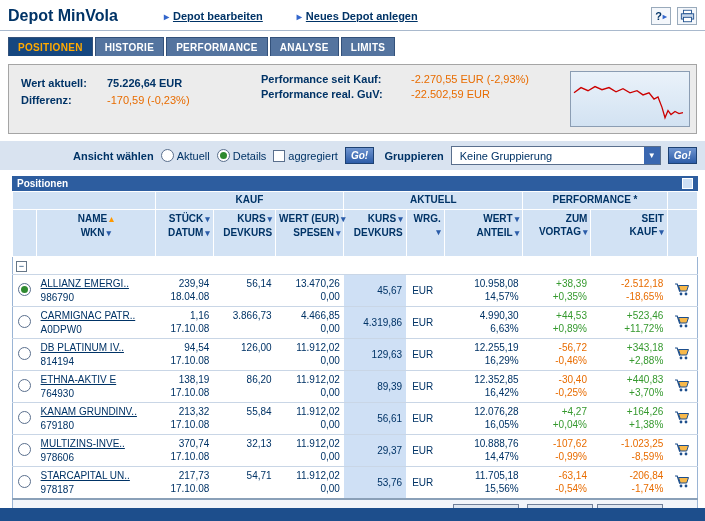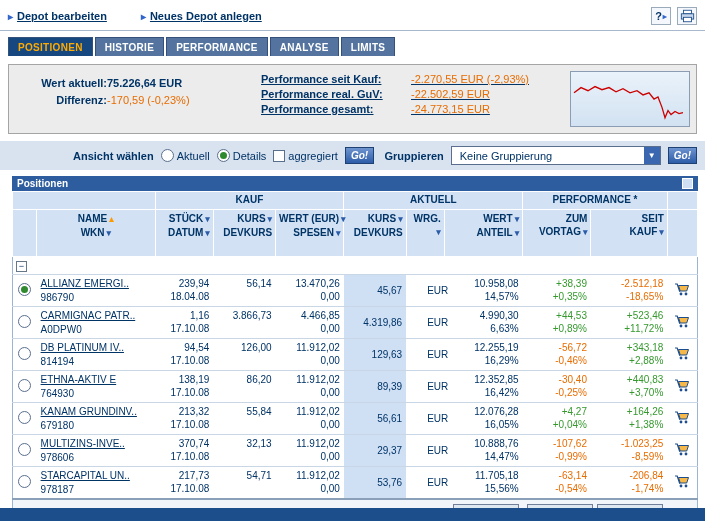"Depot MinVola" h1 { html: none -> <h1>Depot MinVola</h1> }
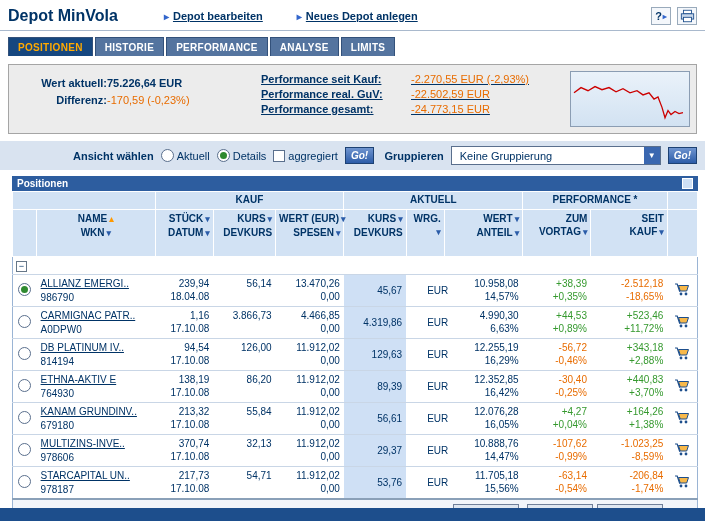"Wert aktuell:" .srow { text-align: right -> none }
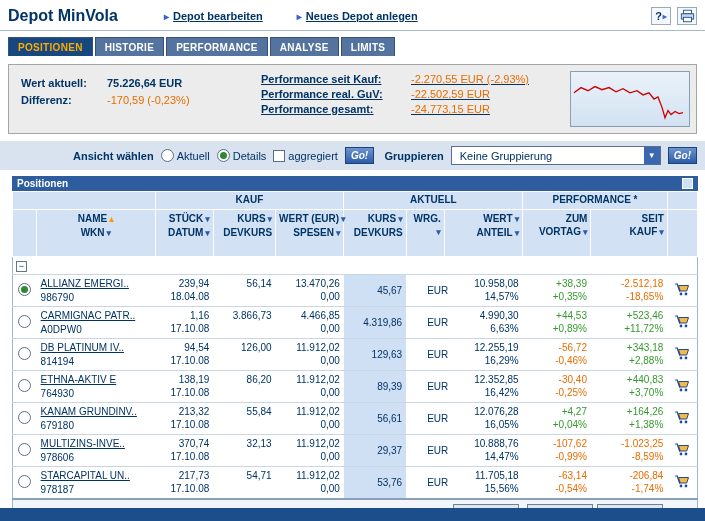"Performance seit Kauf:" .sum-mid { text-decoration: underline -> none }
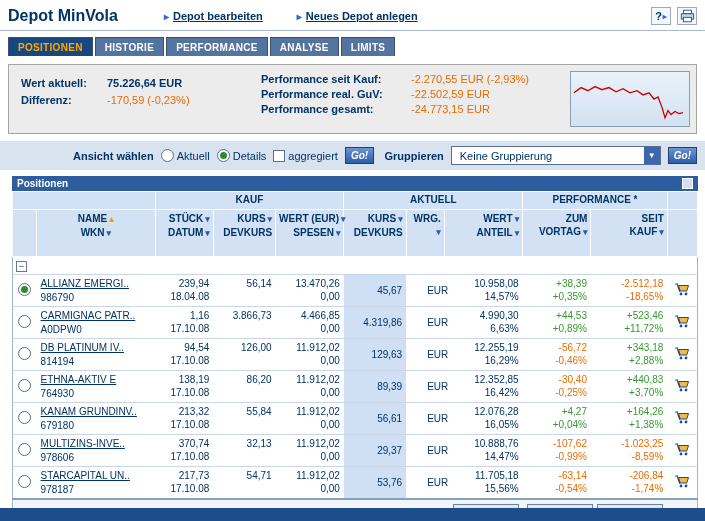"Performance gesamt:" div.mrow { html: <div> <span>Performance gesamt:</span> <span>-24.773,15 EUR</span> </div> -> none }
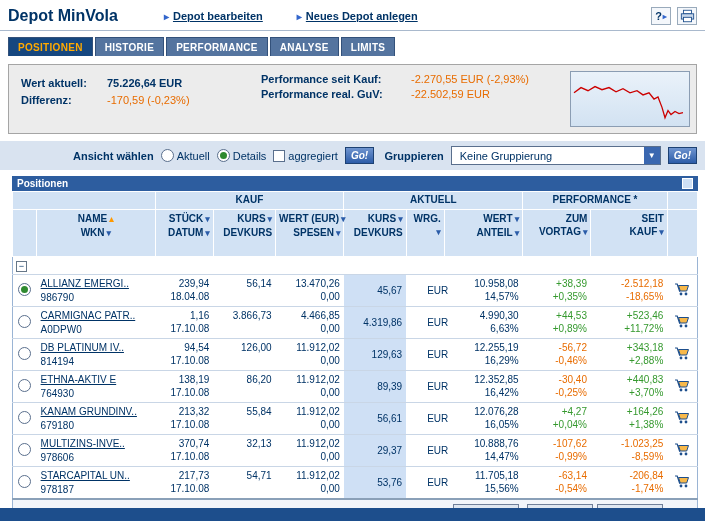"EUR" .wrgcell { padding-left: 21px -> 6px }
